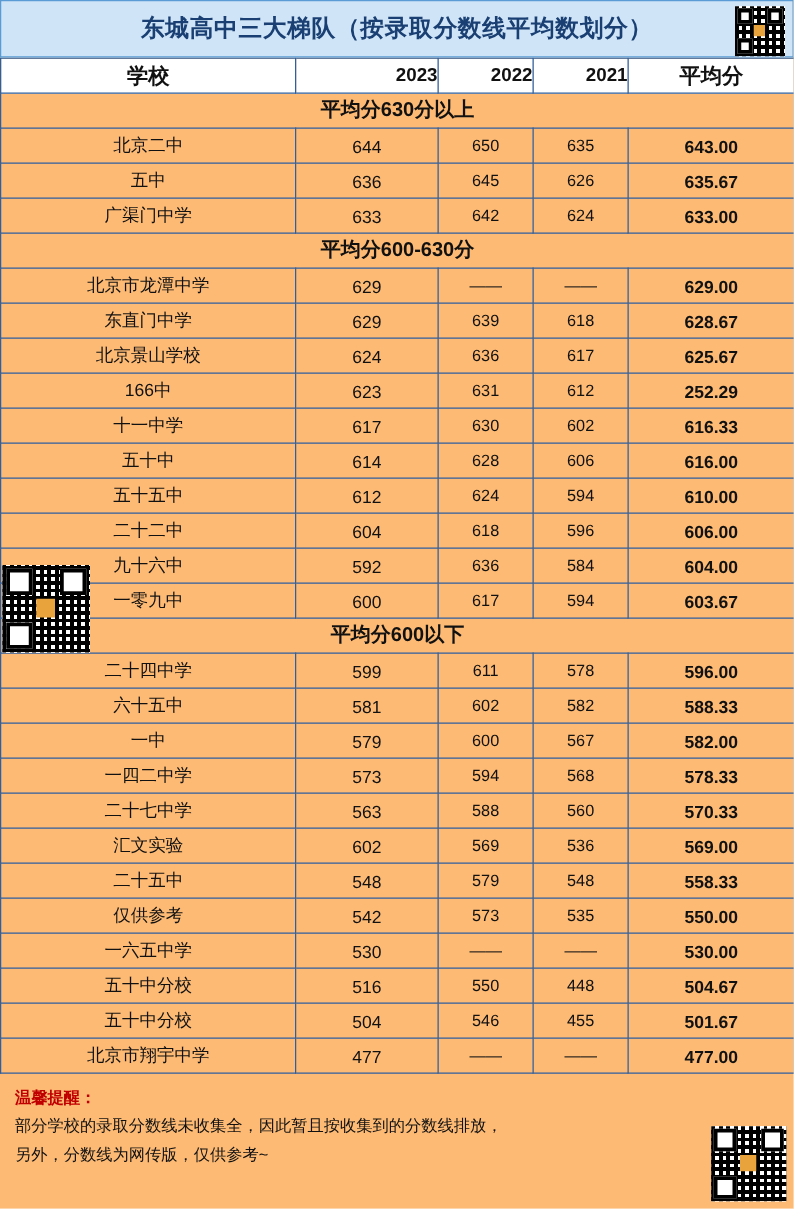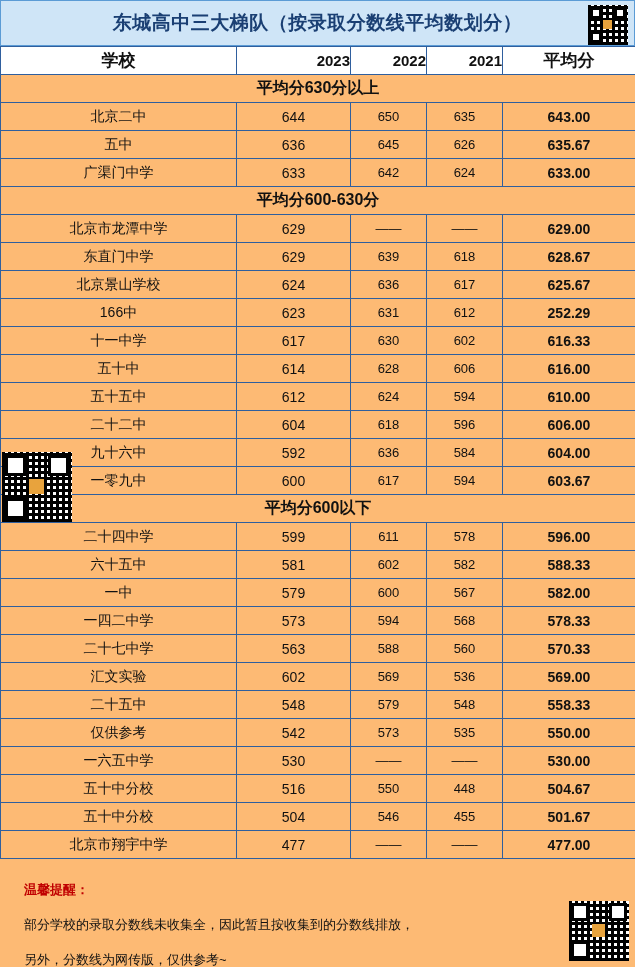"温馨提醒：" .footer p { margin: 16px -> 4px }
